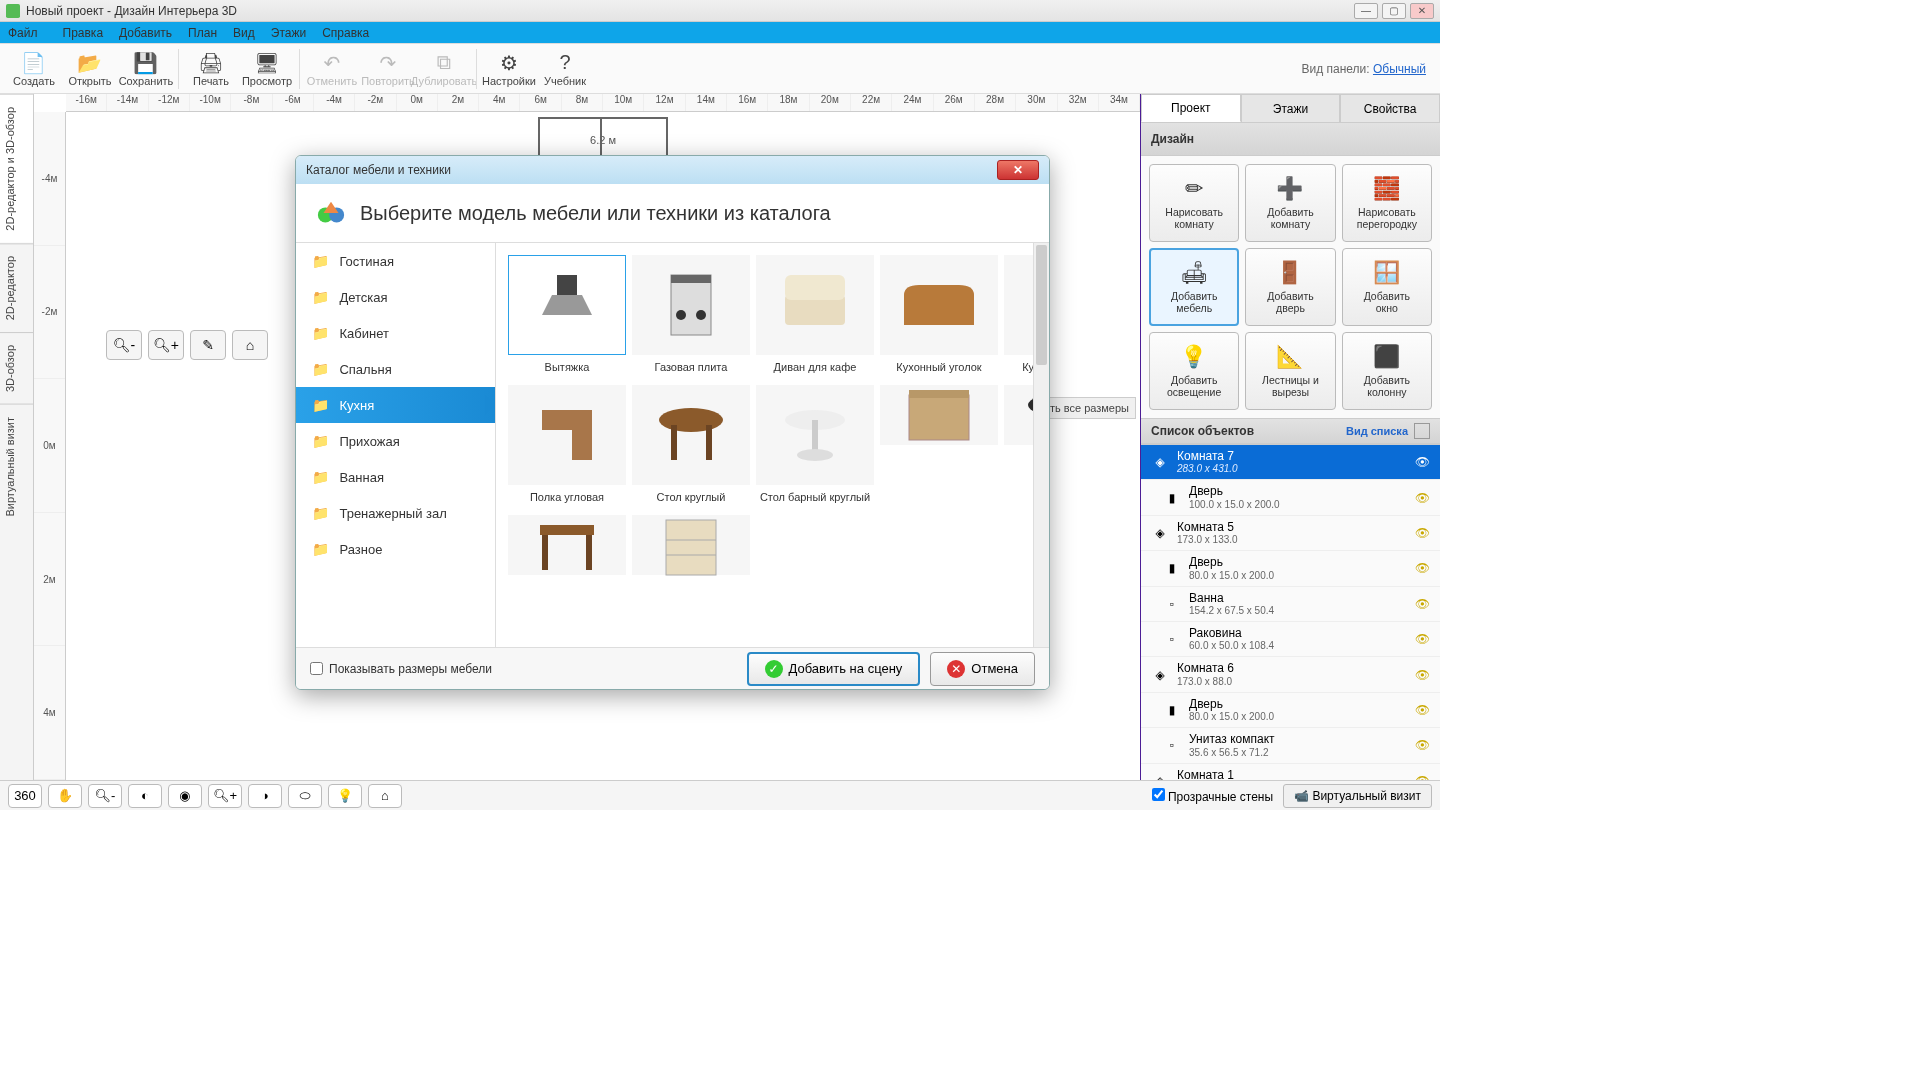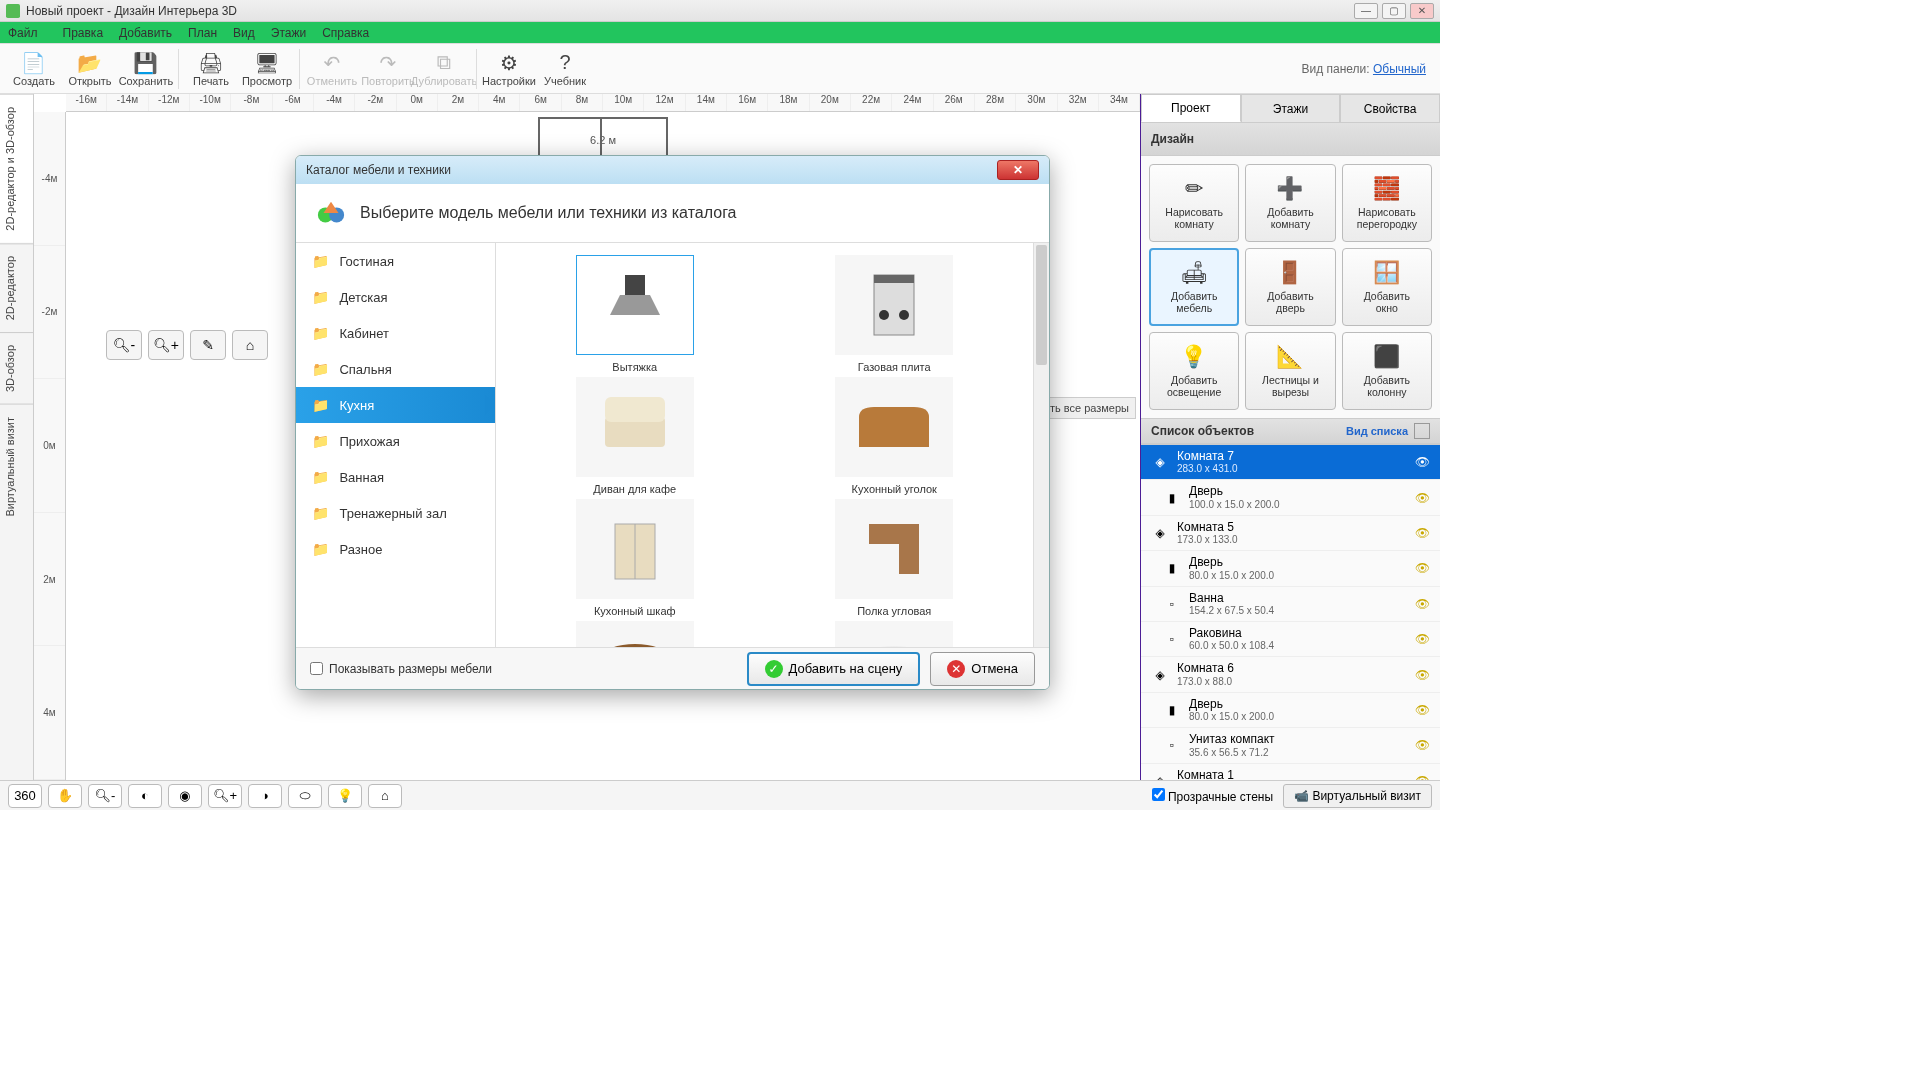"Файл" .menubar { background: #22c55e -> #0ea5e9 }
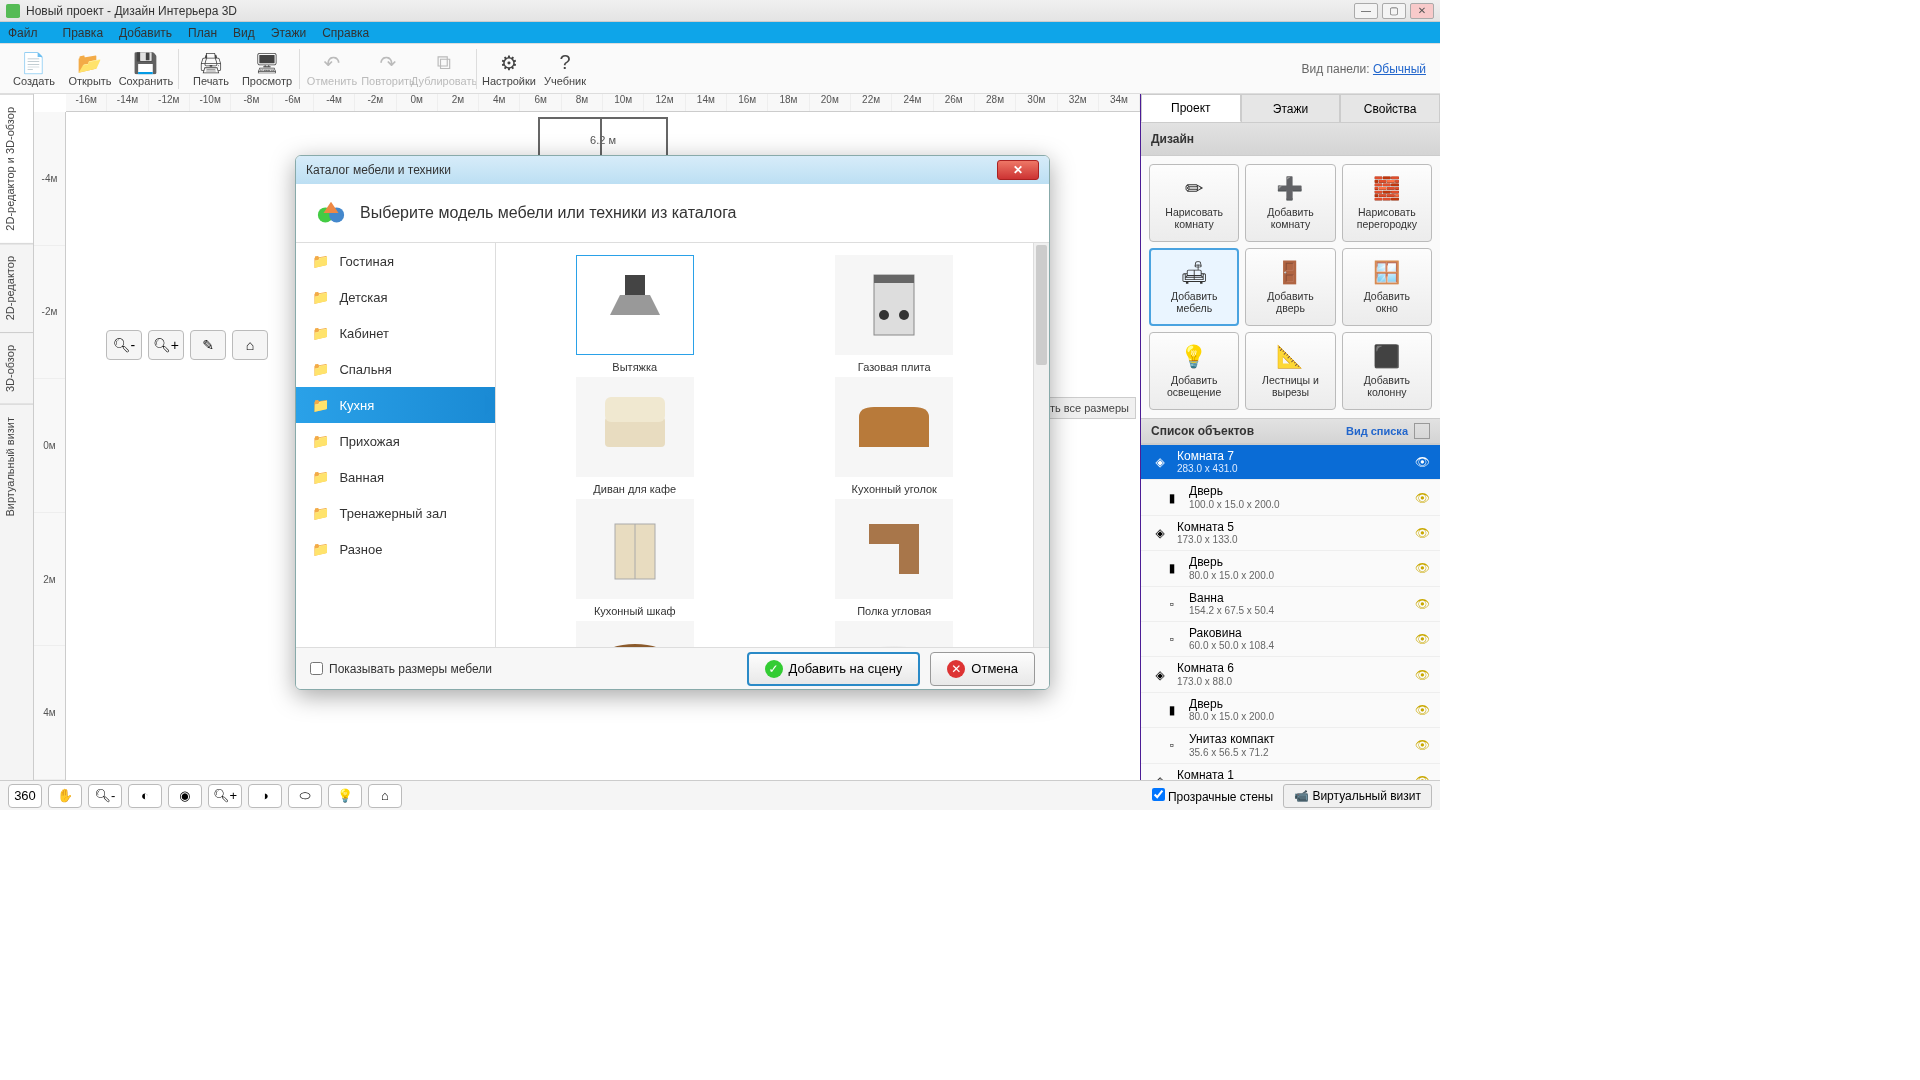"Выберите модель мебели или техники" .modal-header h2 { font-size: 16px -> 20px }
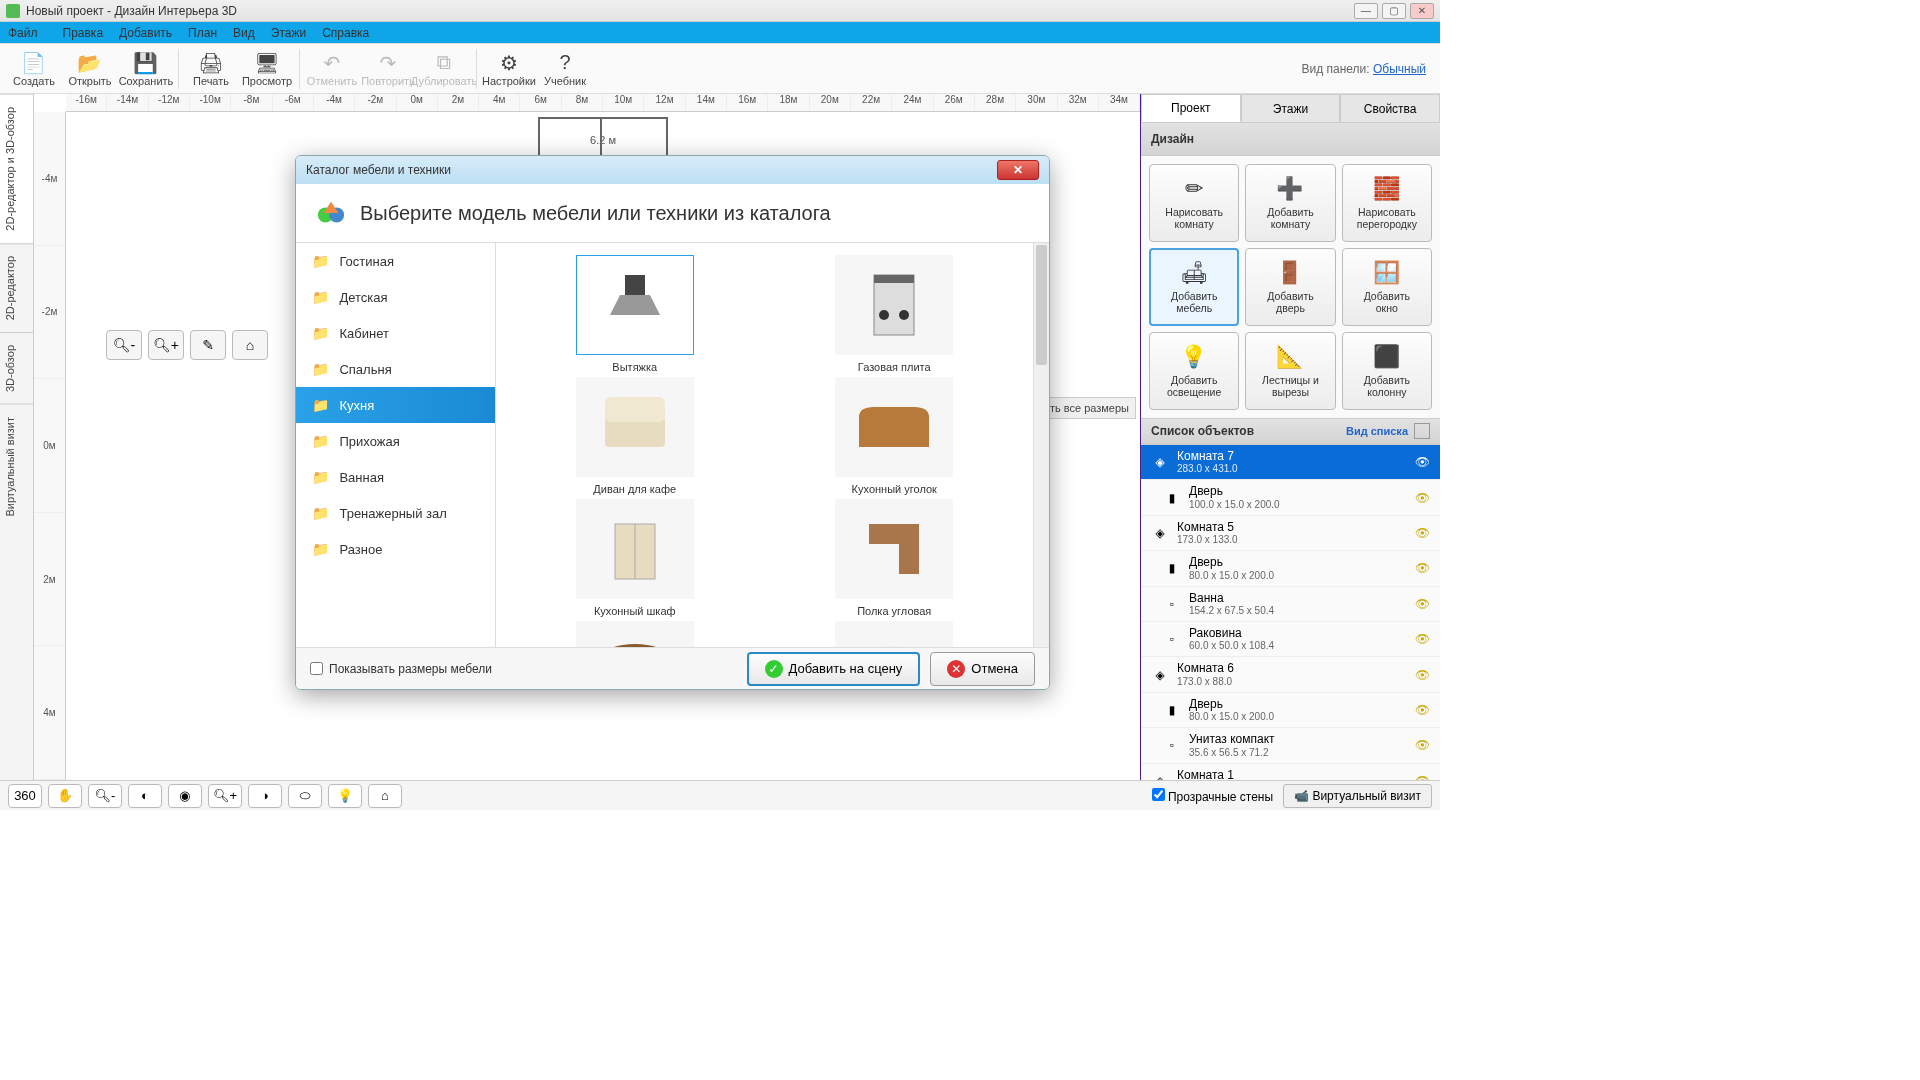"Вытяжка" .furngrid { gap: 4px 6px -> 12px 6px; grid-template-columns: repeat(2,1fr) -> repeat(5,1fr) }
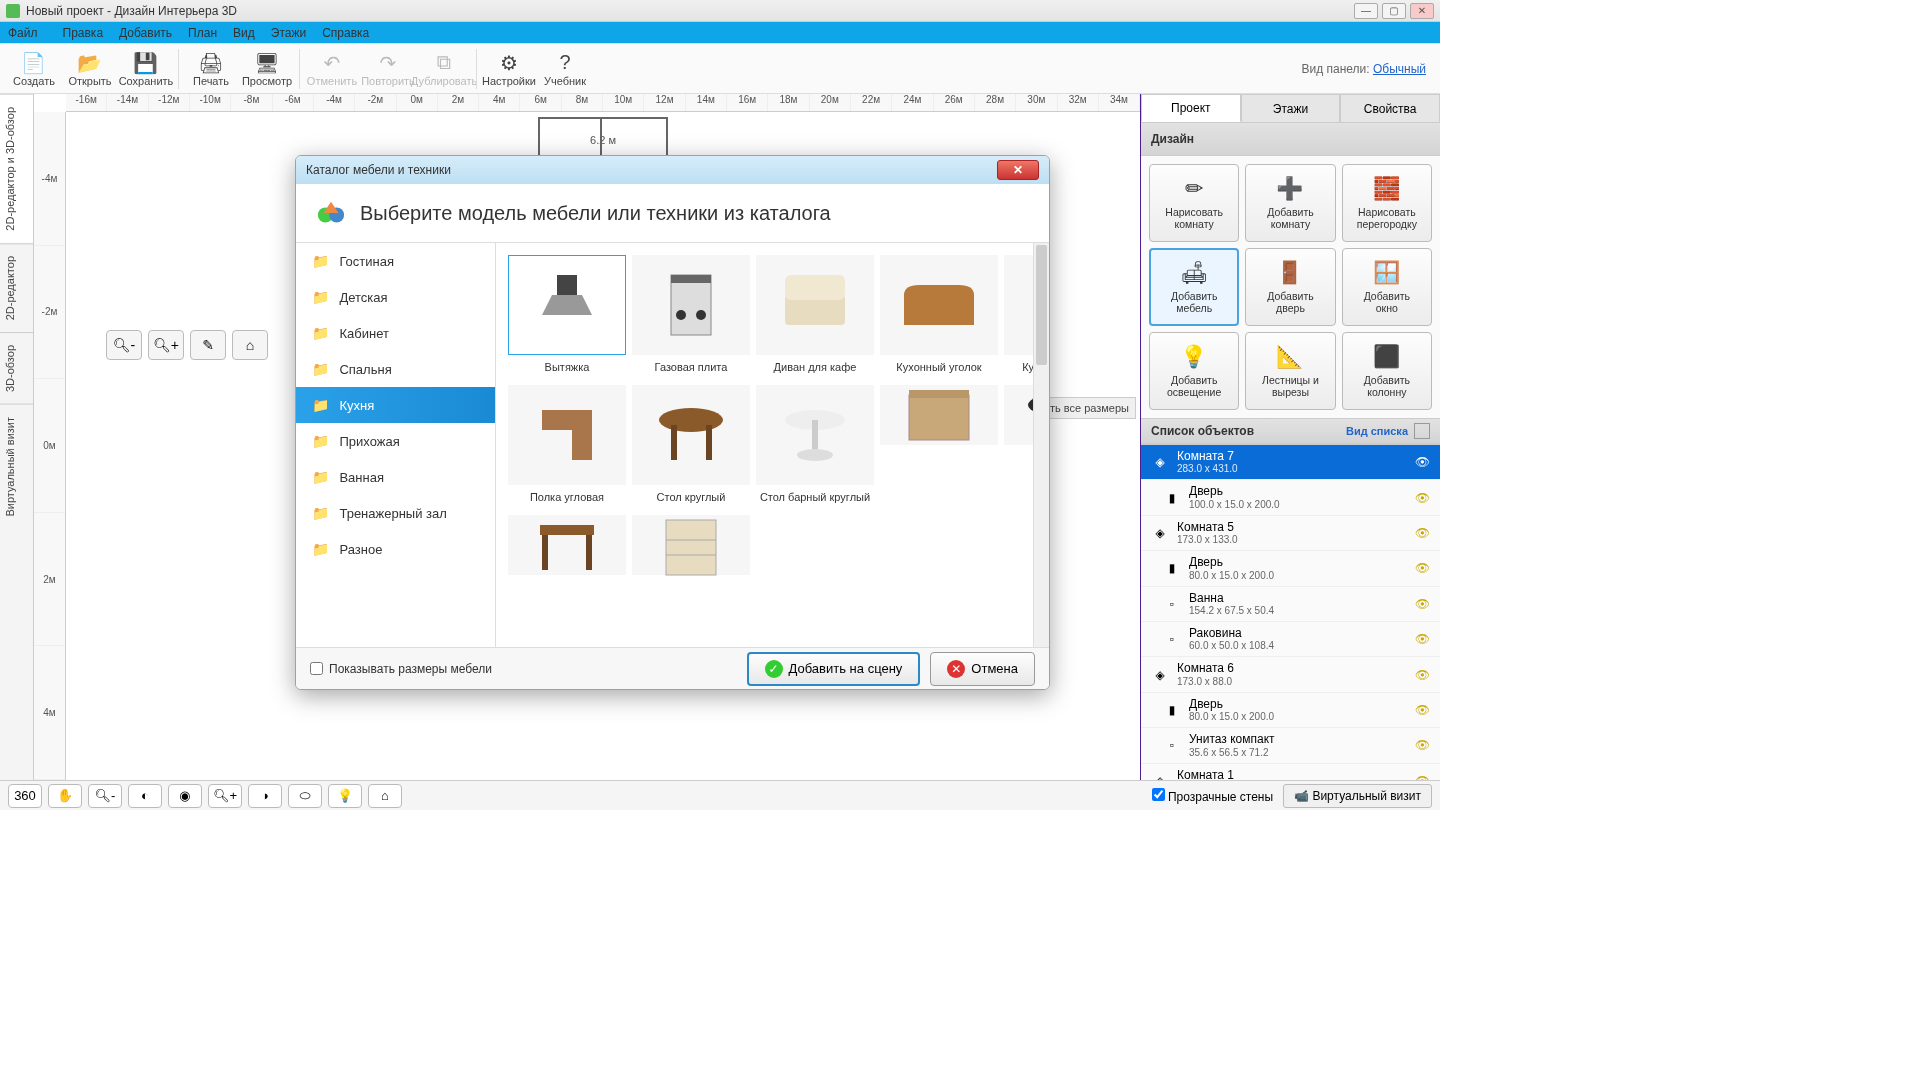"283.0 x 431.0" .objitem.selected .odim { font-style: none -> italic }
